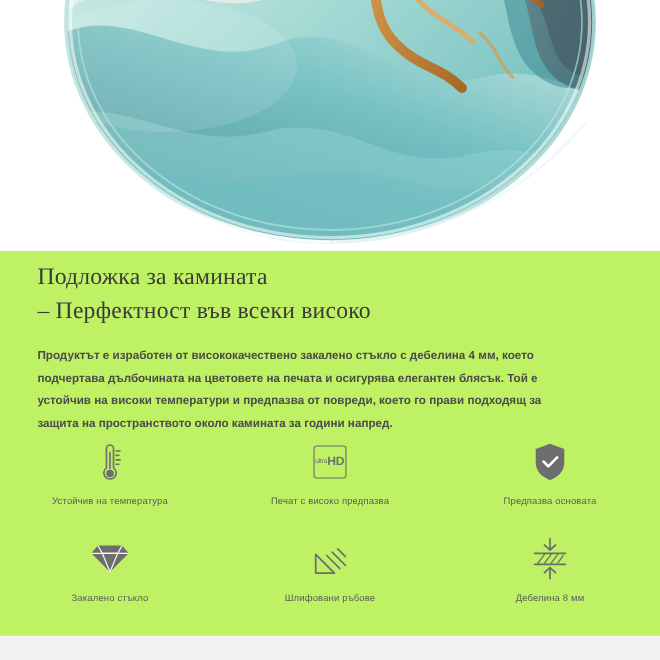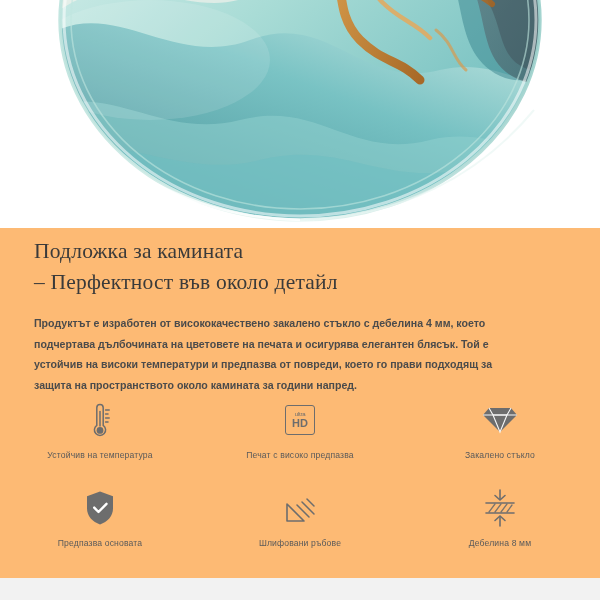"Подложка за камината" .page { background: #fdba74 -> #bef264 }
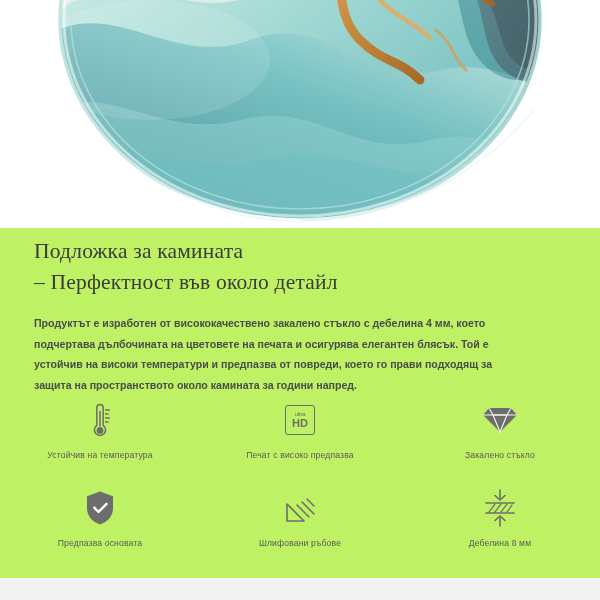"– Перфектност във около детайл" span.line2 { text: около детайл -> всеки високо }
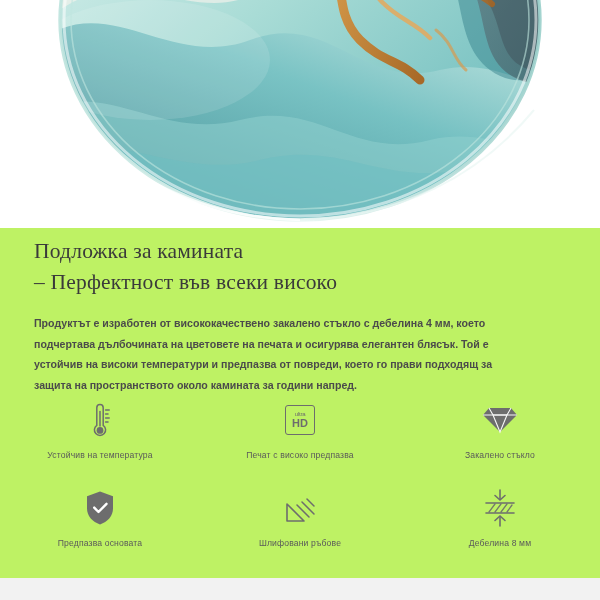"HD" .hd-box { flex-direction: column -> row }
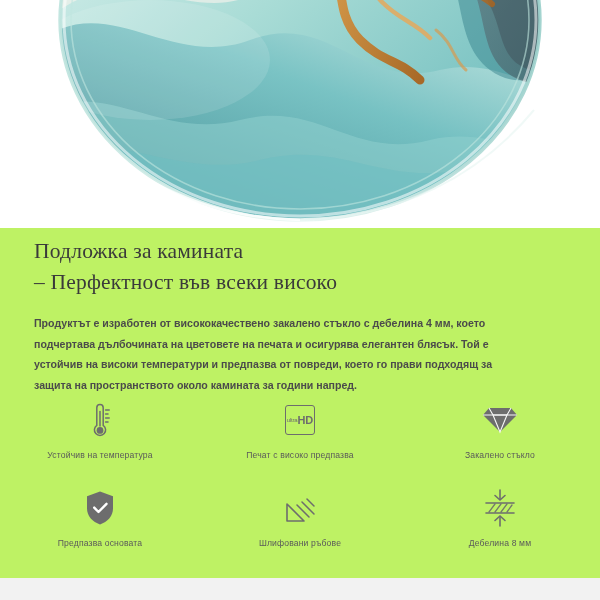"Закалено стъкло" div.feature { order: before "Предпазва основата" -> after "Предпазва основата" }
